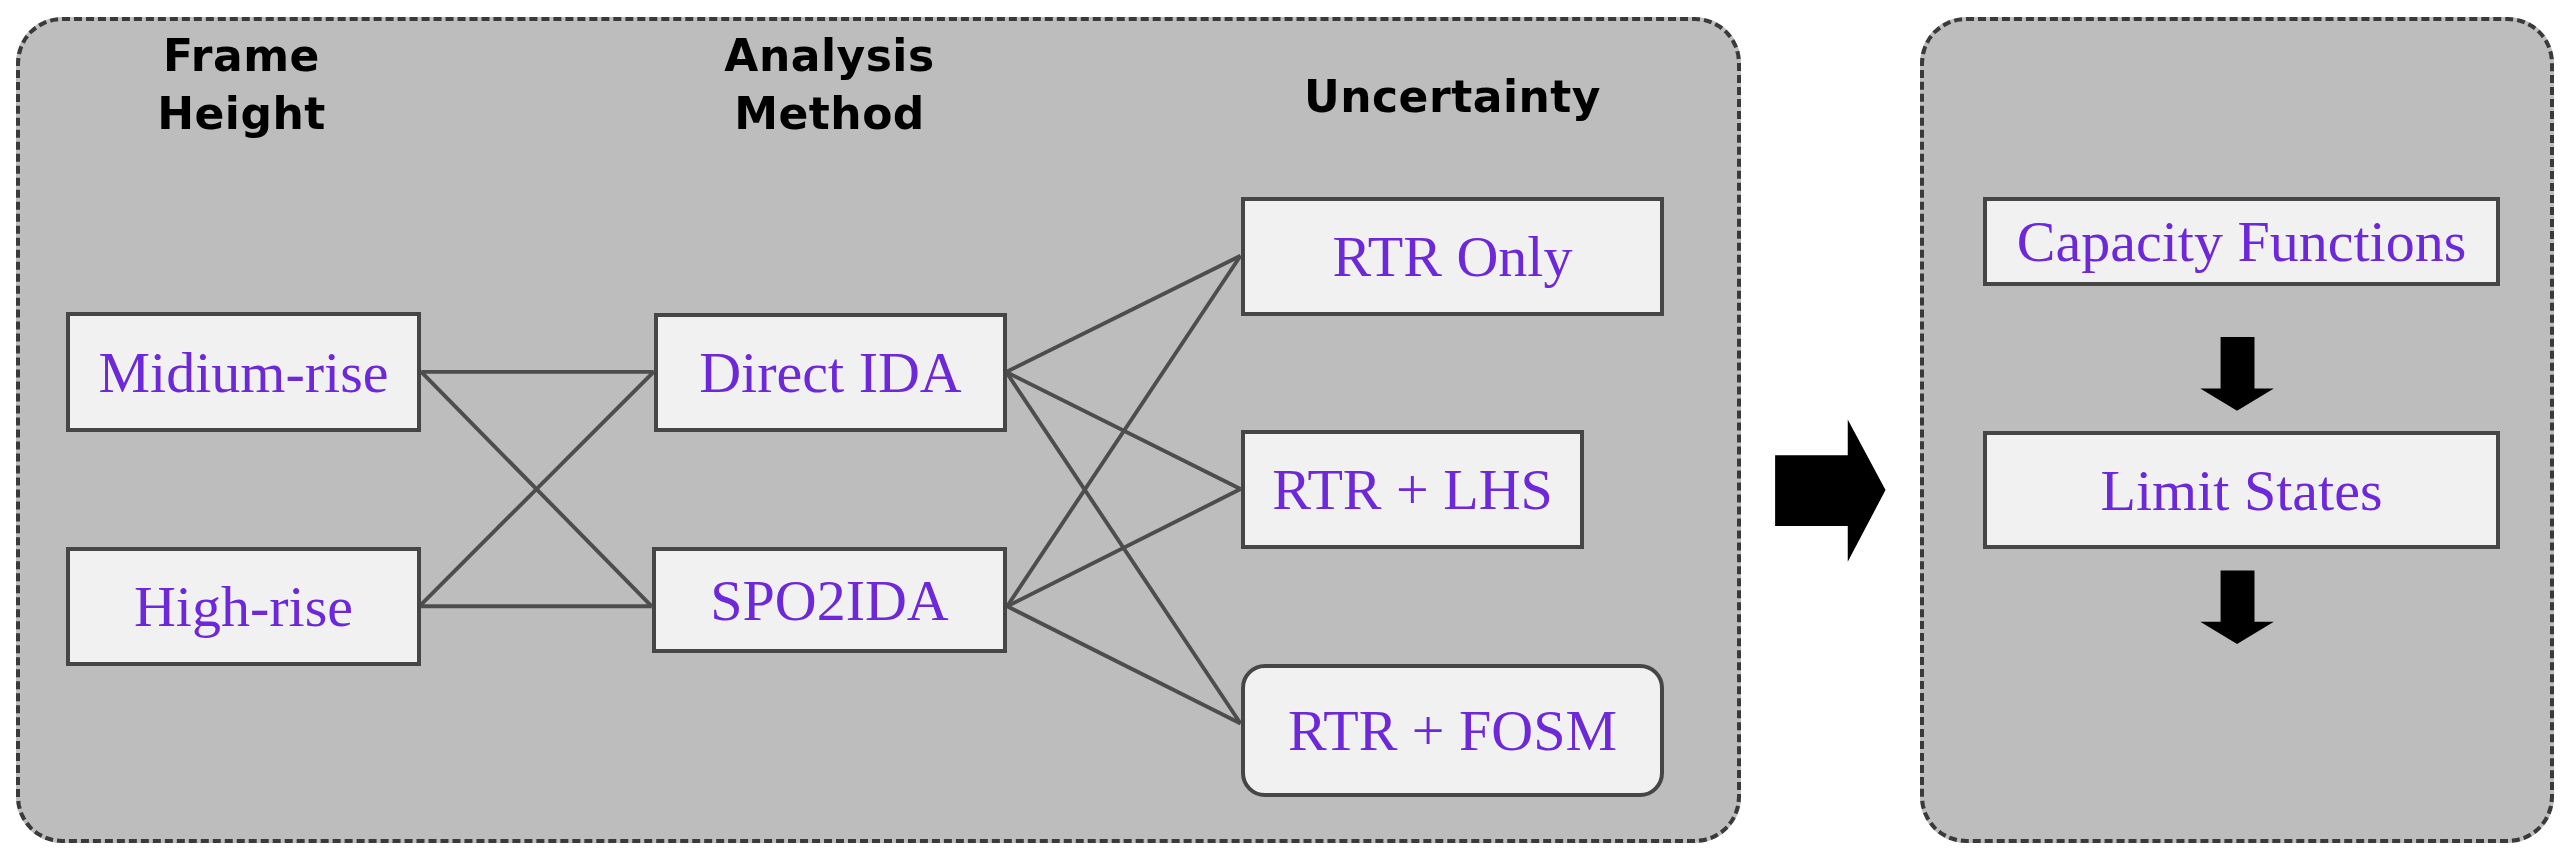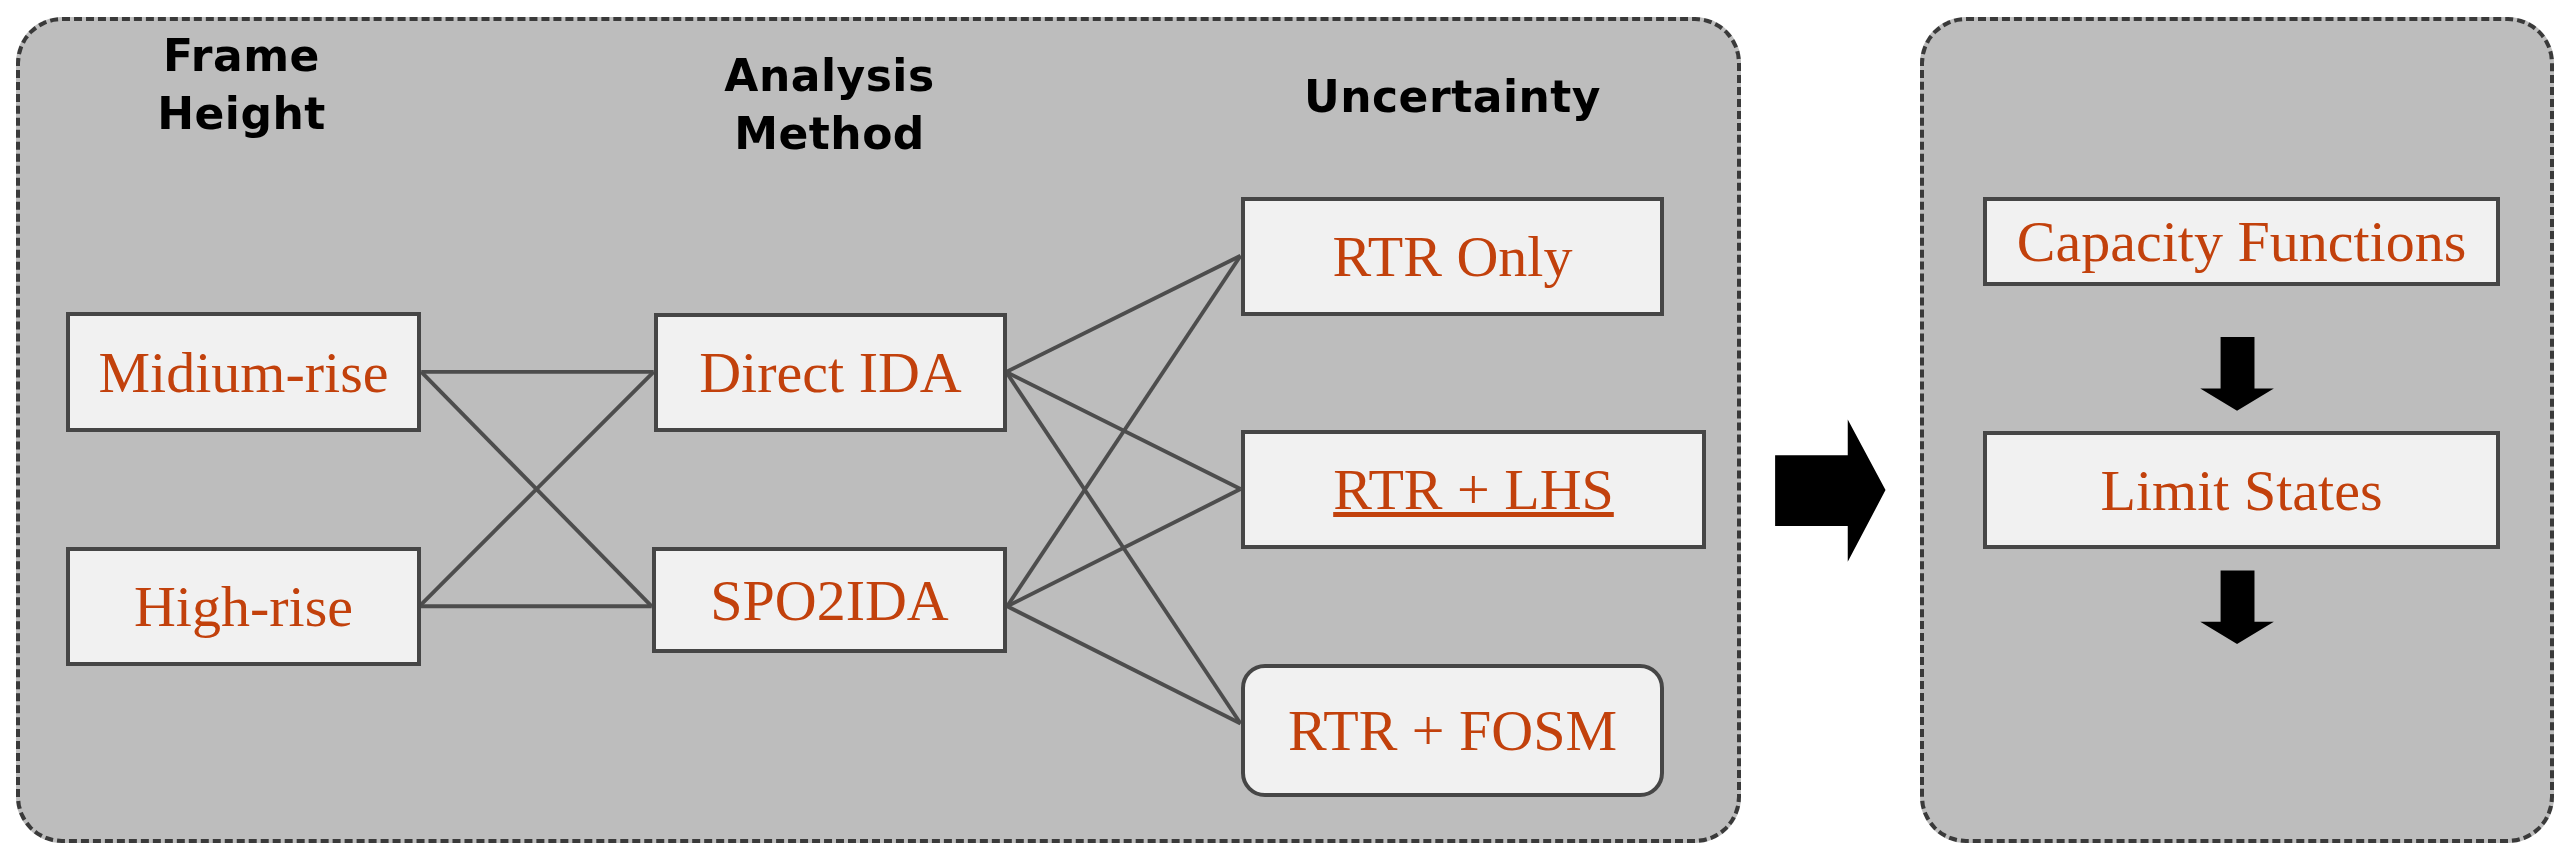"Analysis" .hdr-analysis { margin-top: 20px -> none }
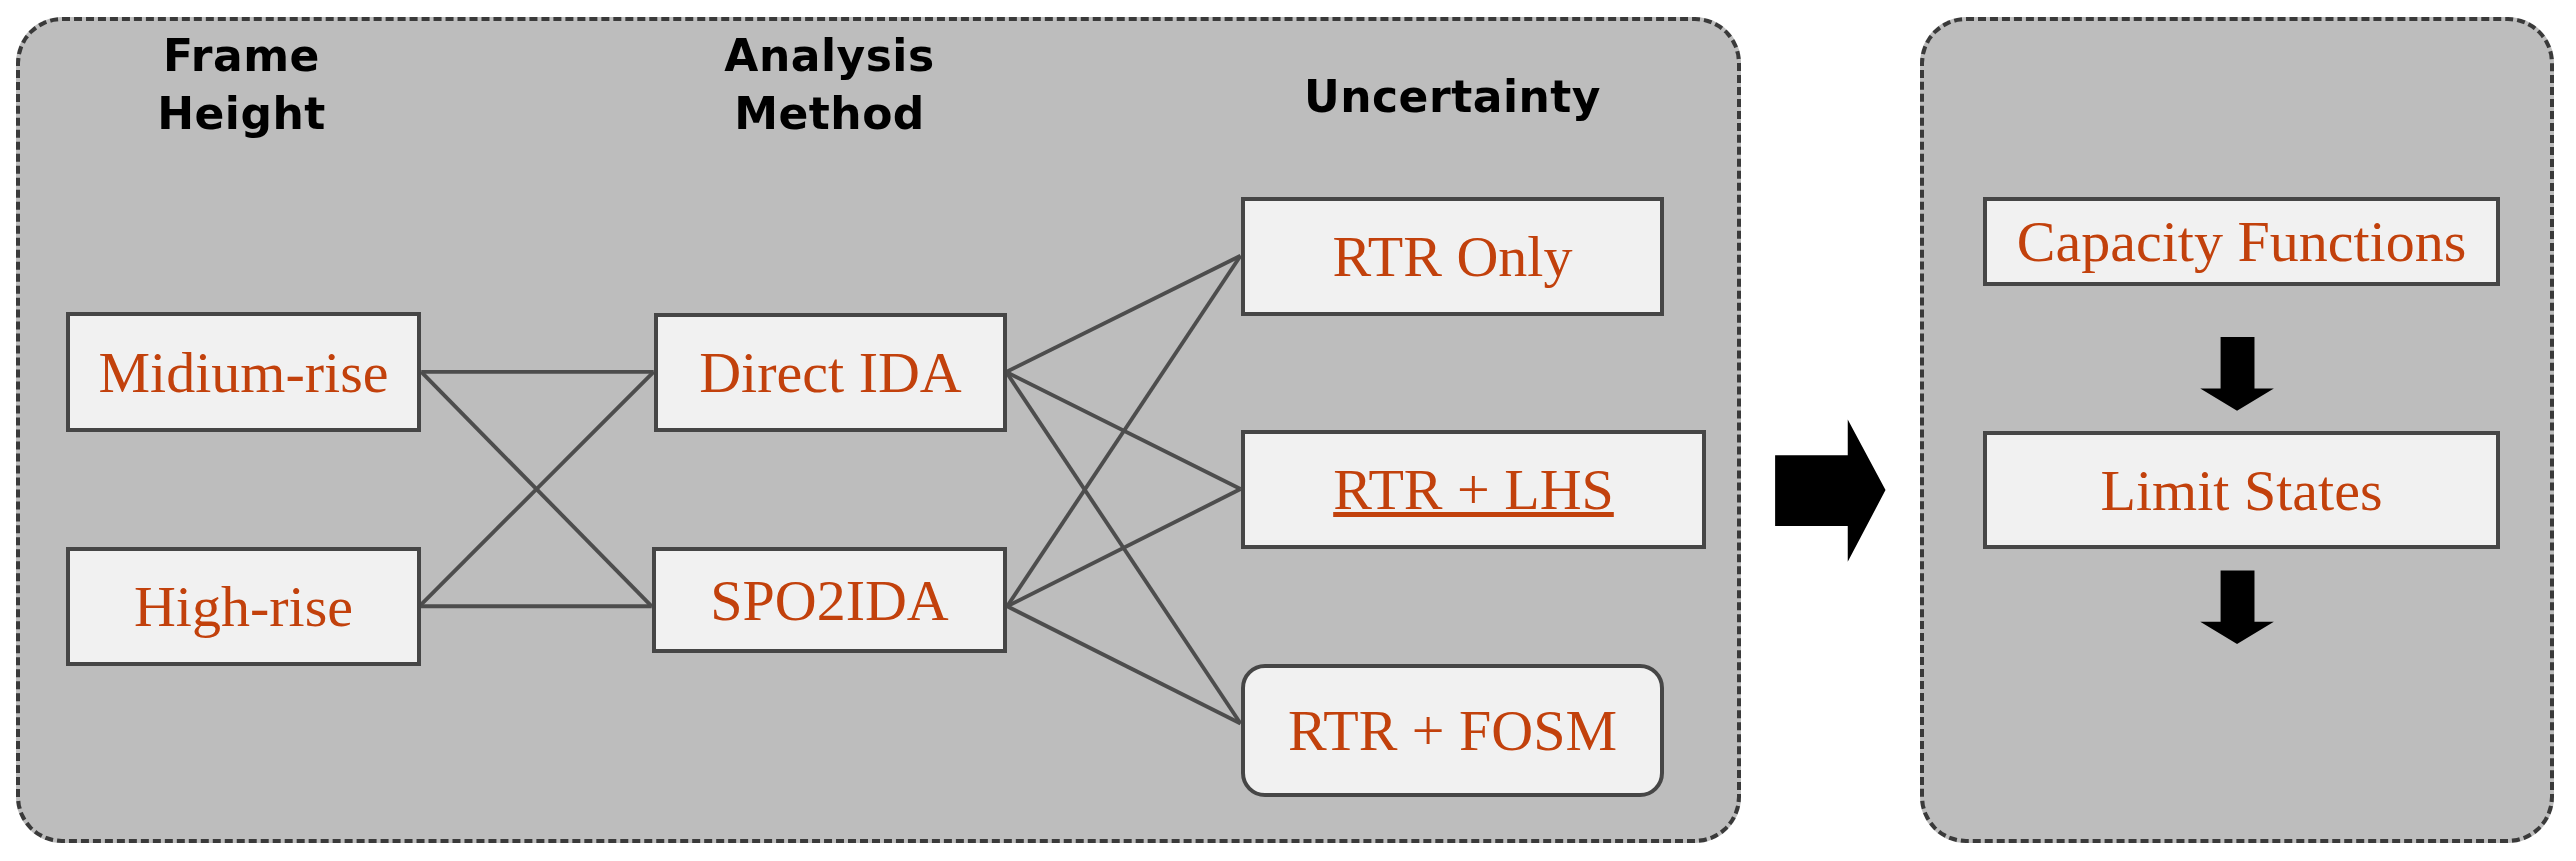"RTR Only" .node { color: #c2410c -> #6d28d9 }
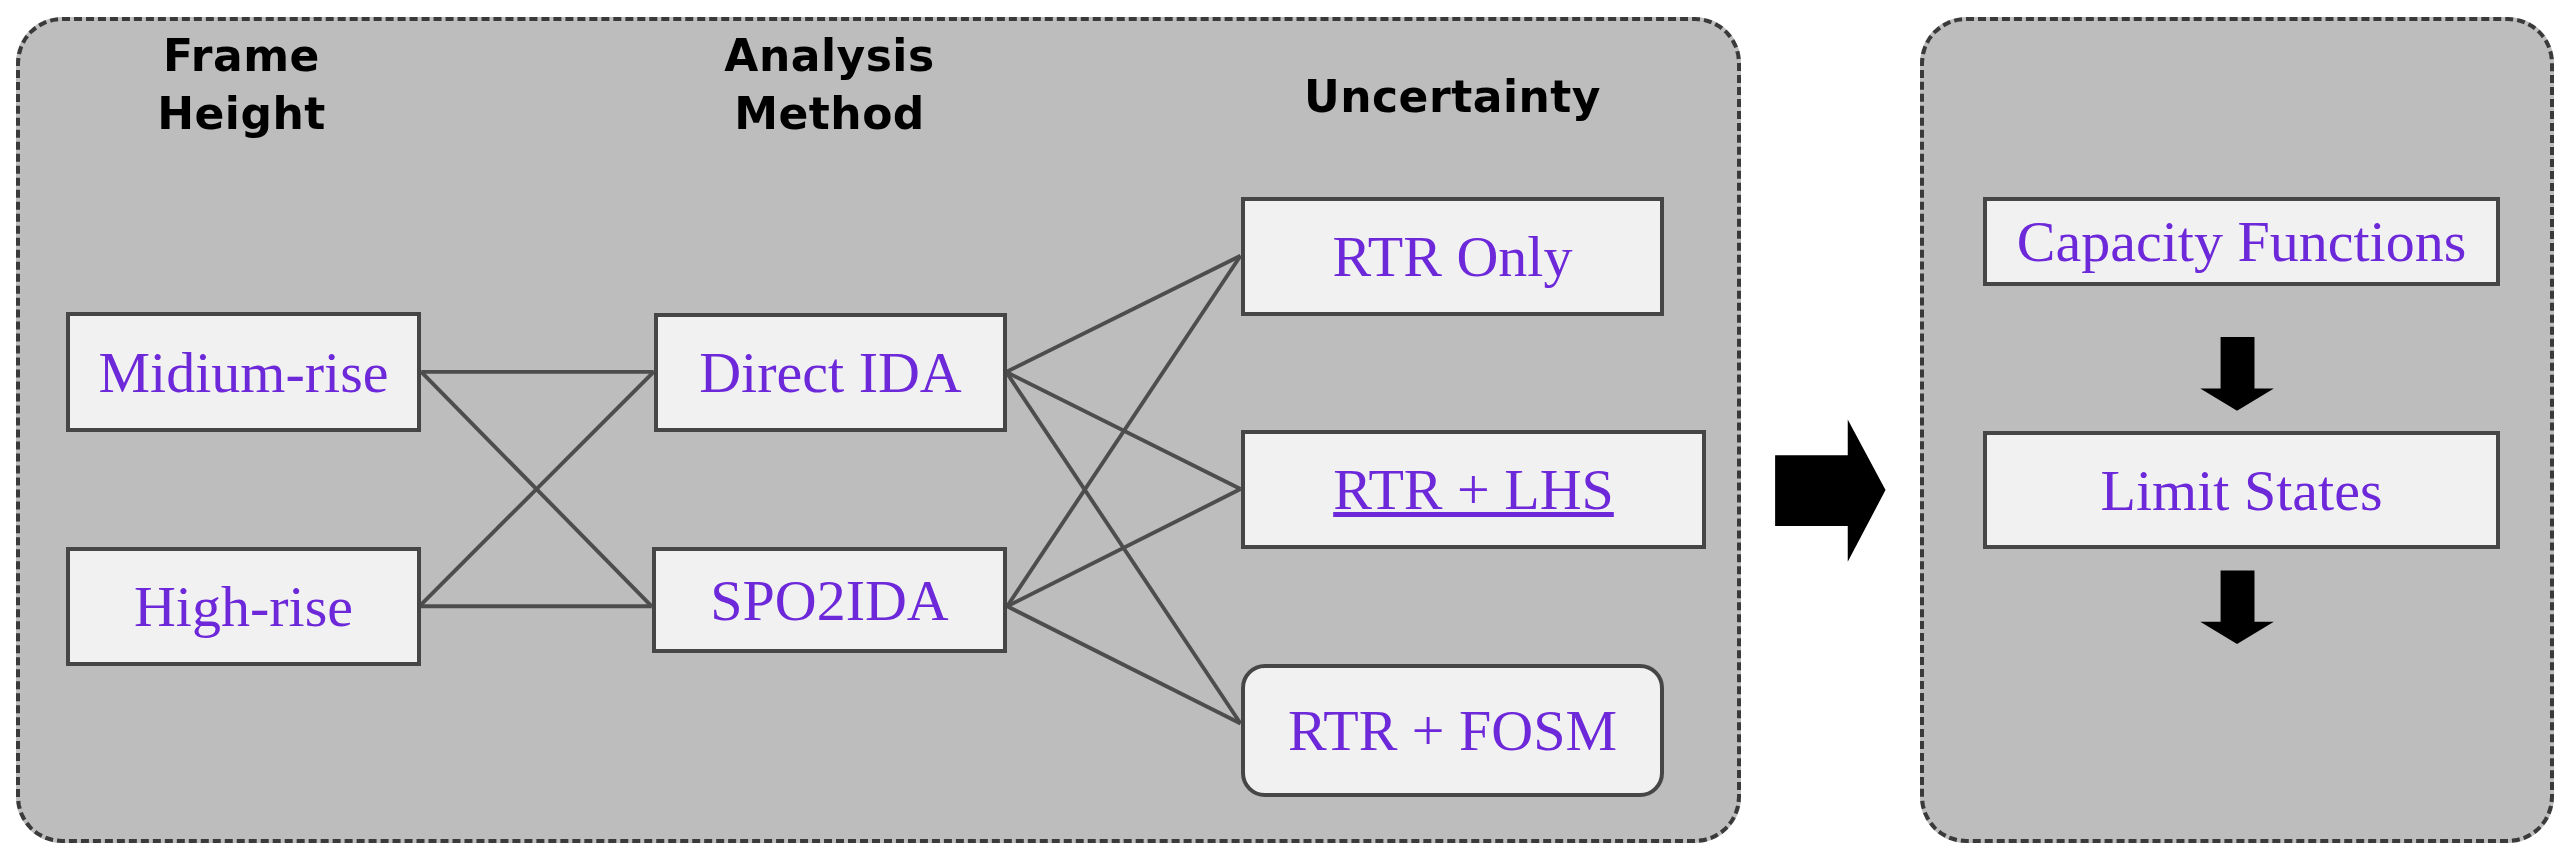"RTR + LHS" .n-rtrlhs { text-decoration: underline -> none; width: 465px -> 343px }
